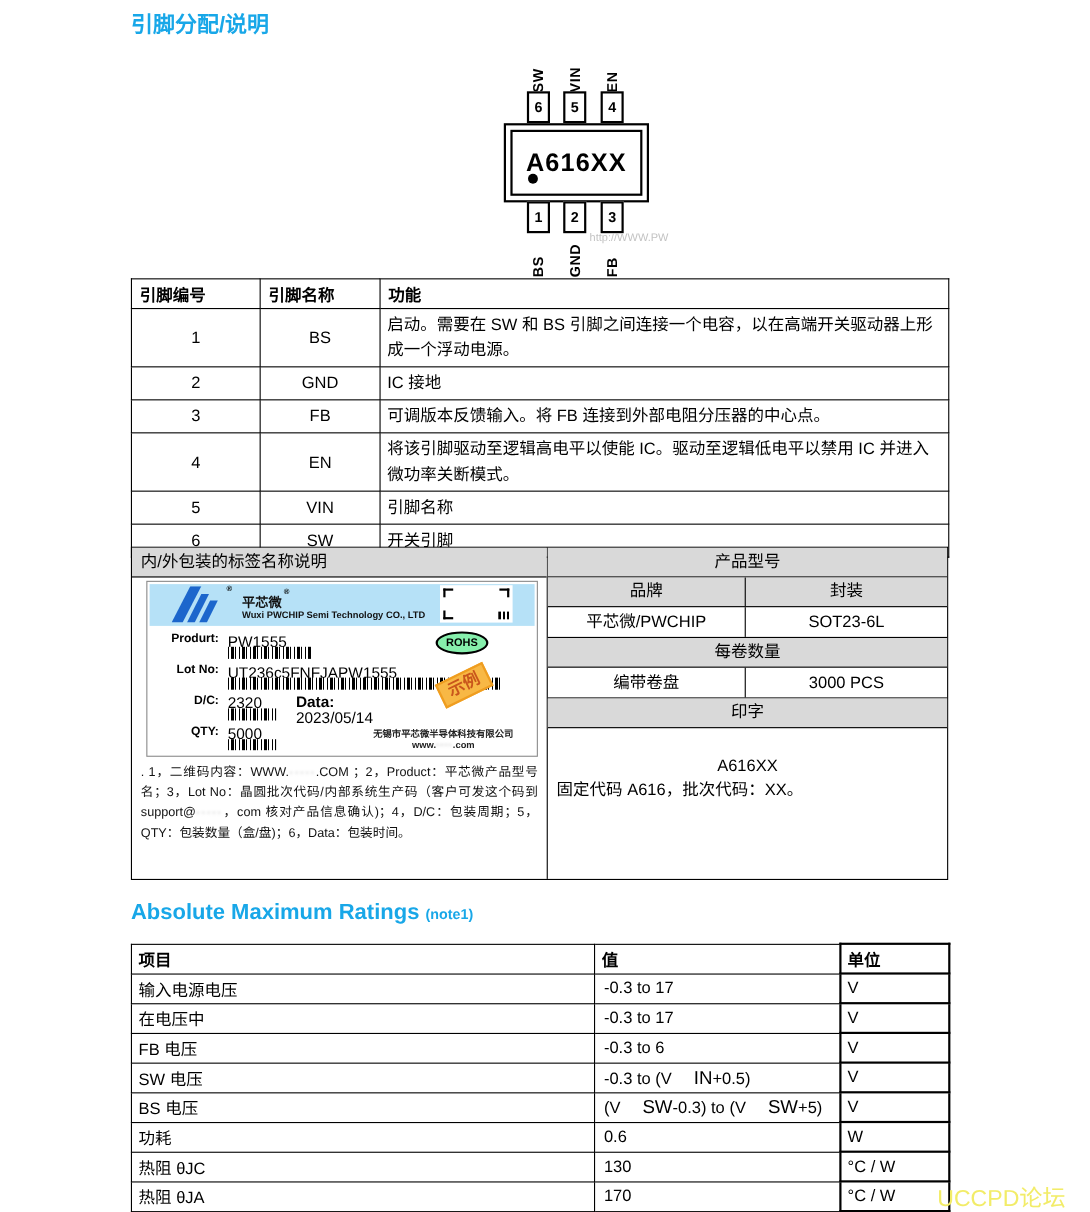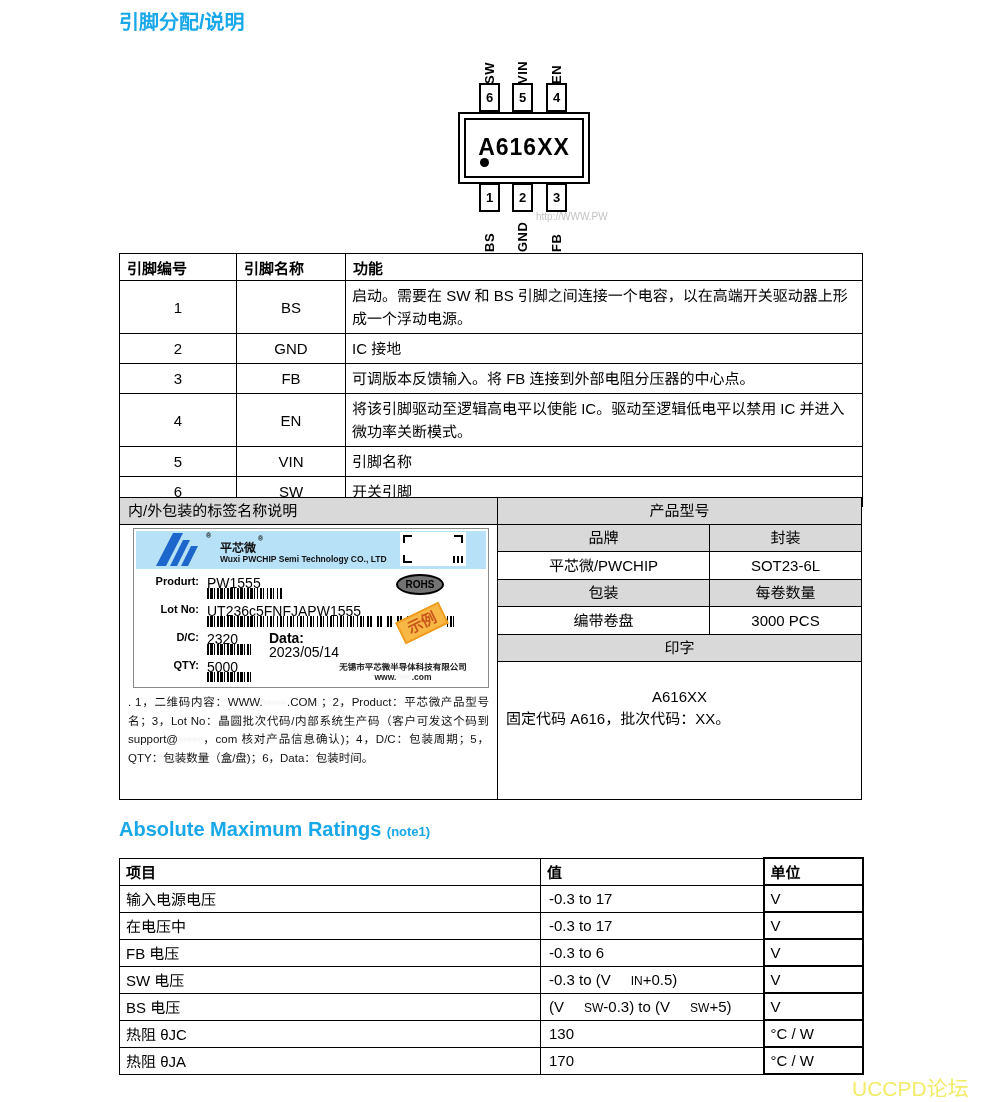"品牌" .split .sc1 { width: 212px -> 180px }
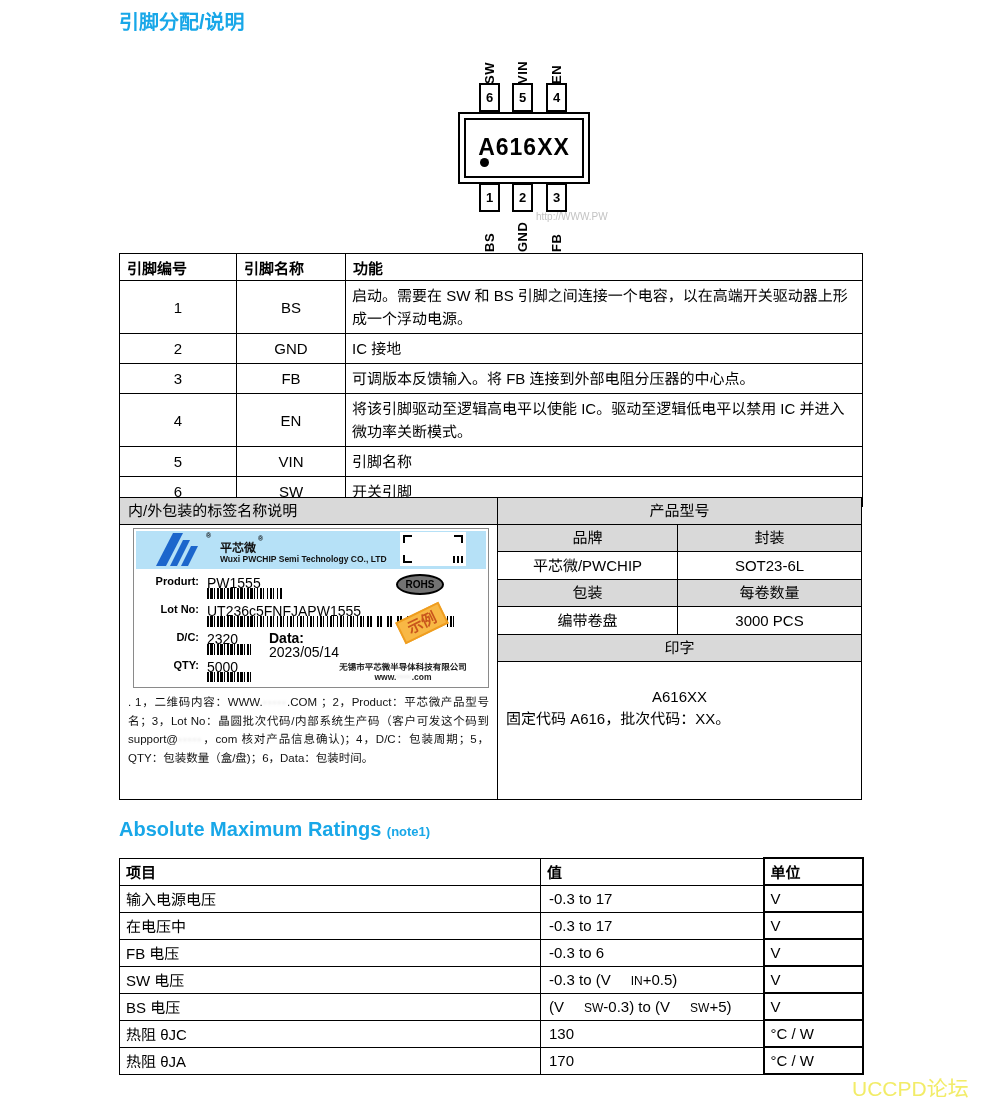"ROHS" .rohs { background: #737373 -> #86efac }
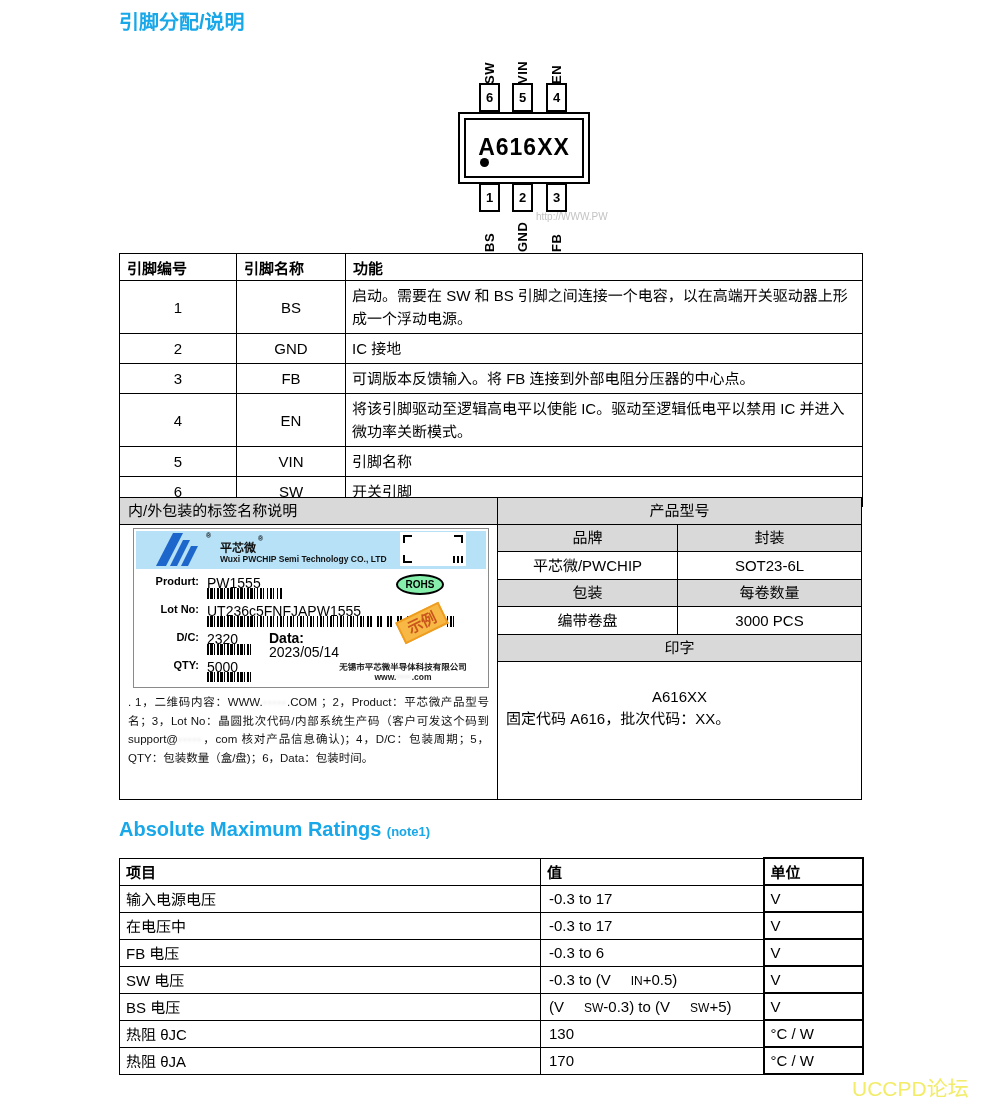"包装" div.sc1 { html: <div>包装</div> -> none }
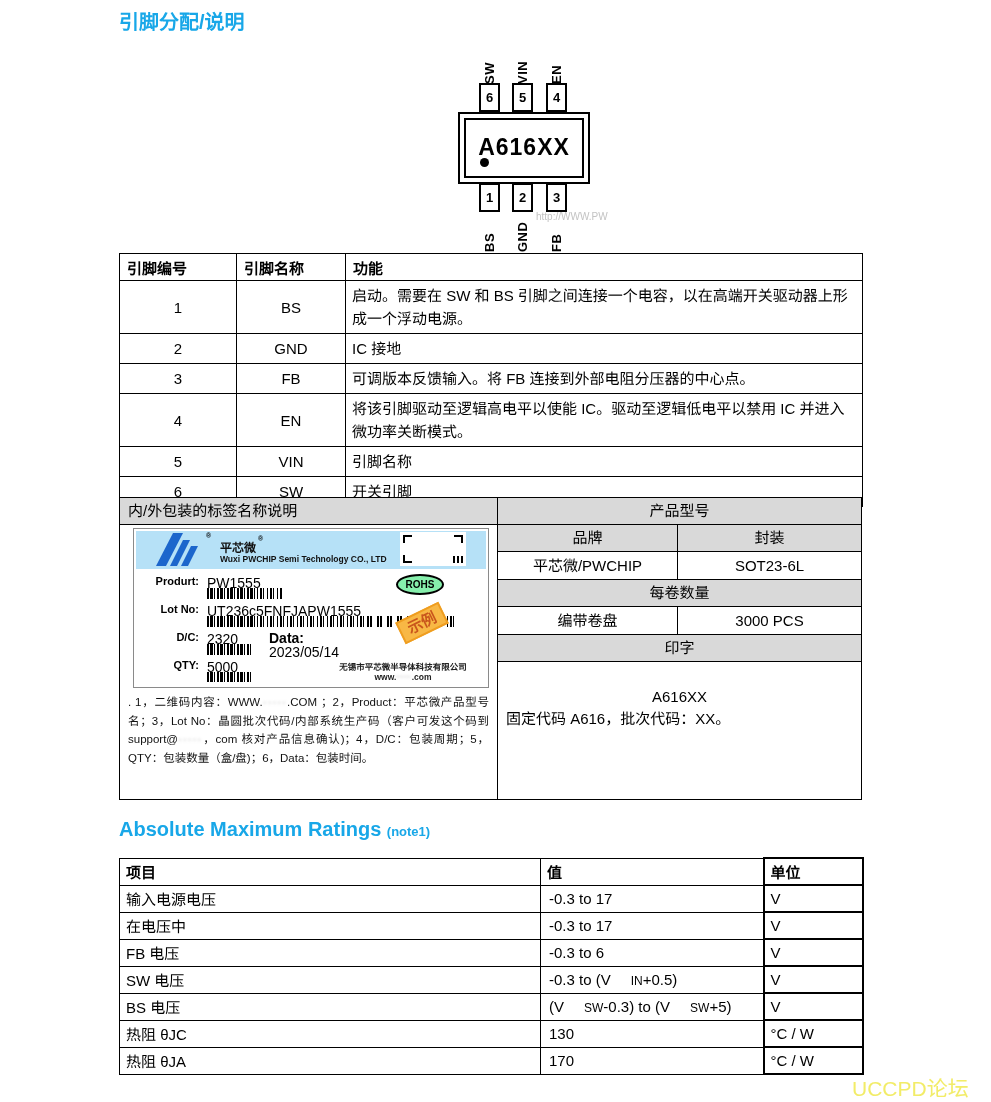"IN" .vsub { font-size: 12px -> 17px }
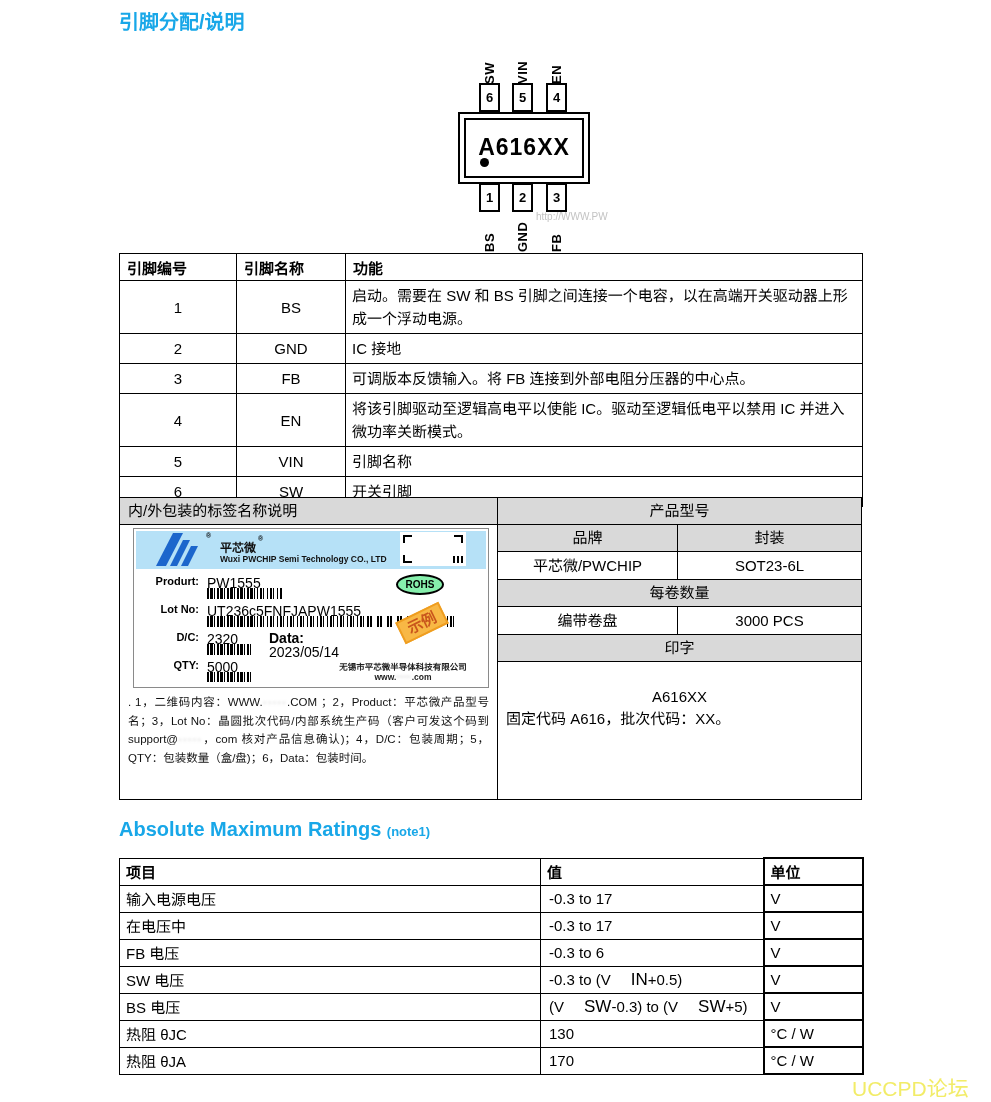"功耗" tr { html: none -> <tr> <td>功耗</td> <td><span>0.6</span></td> <td>W</td> </tr> }
